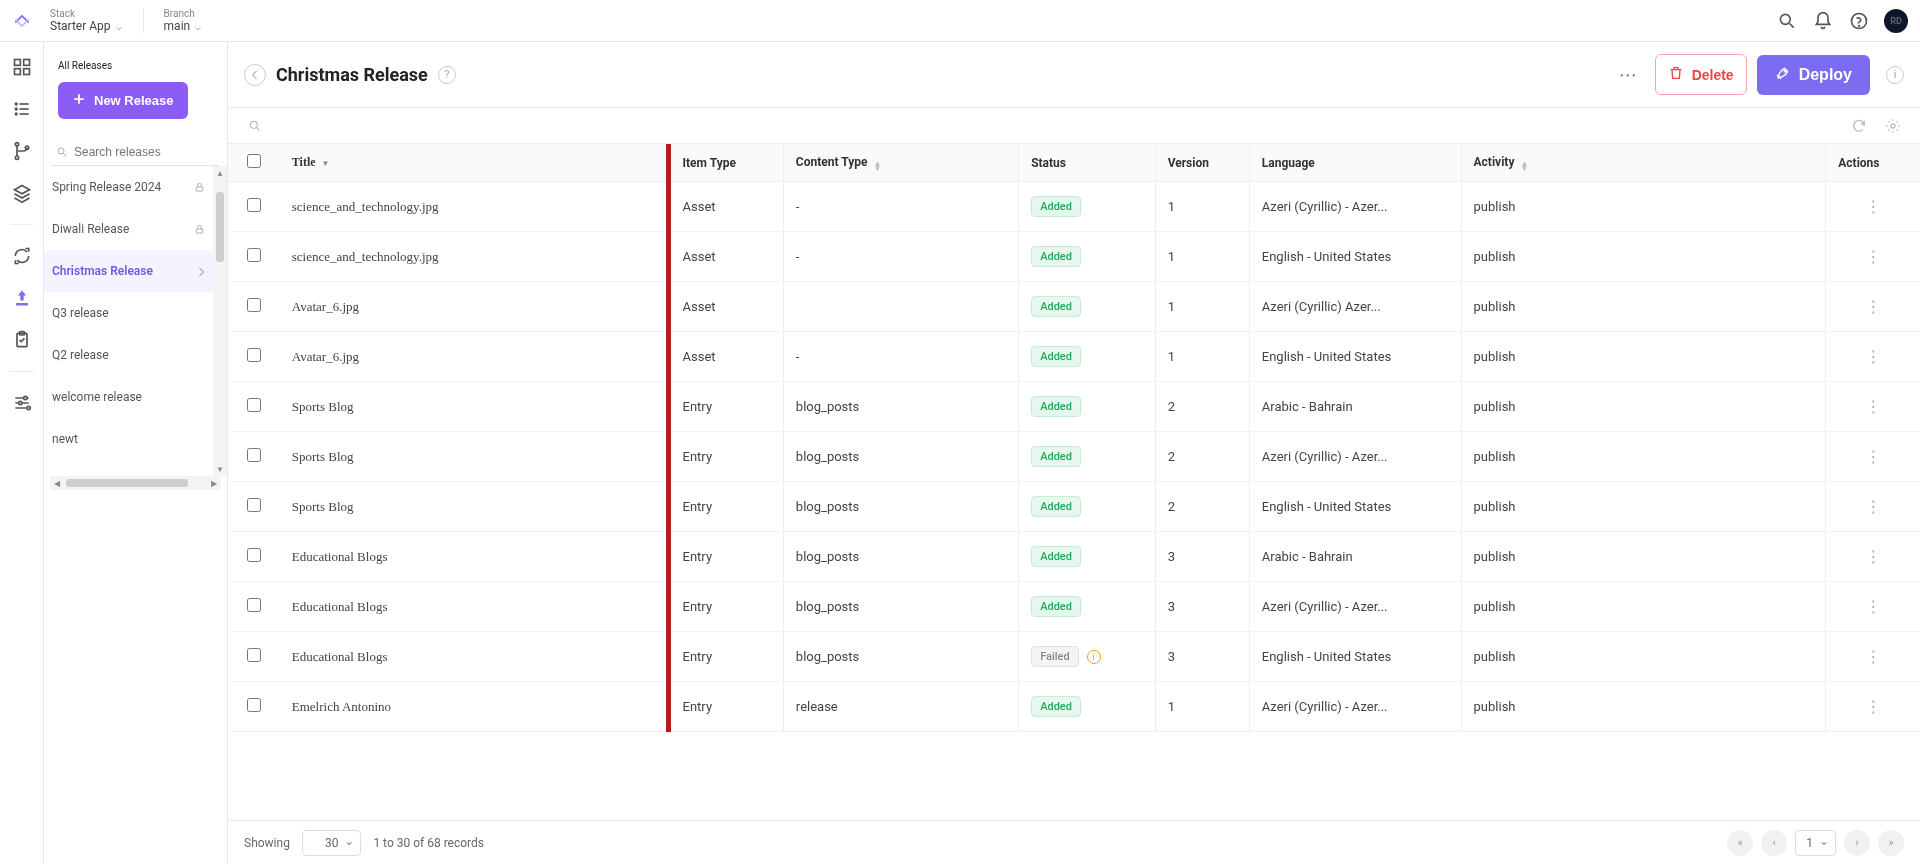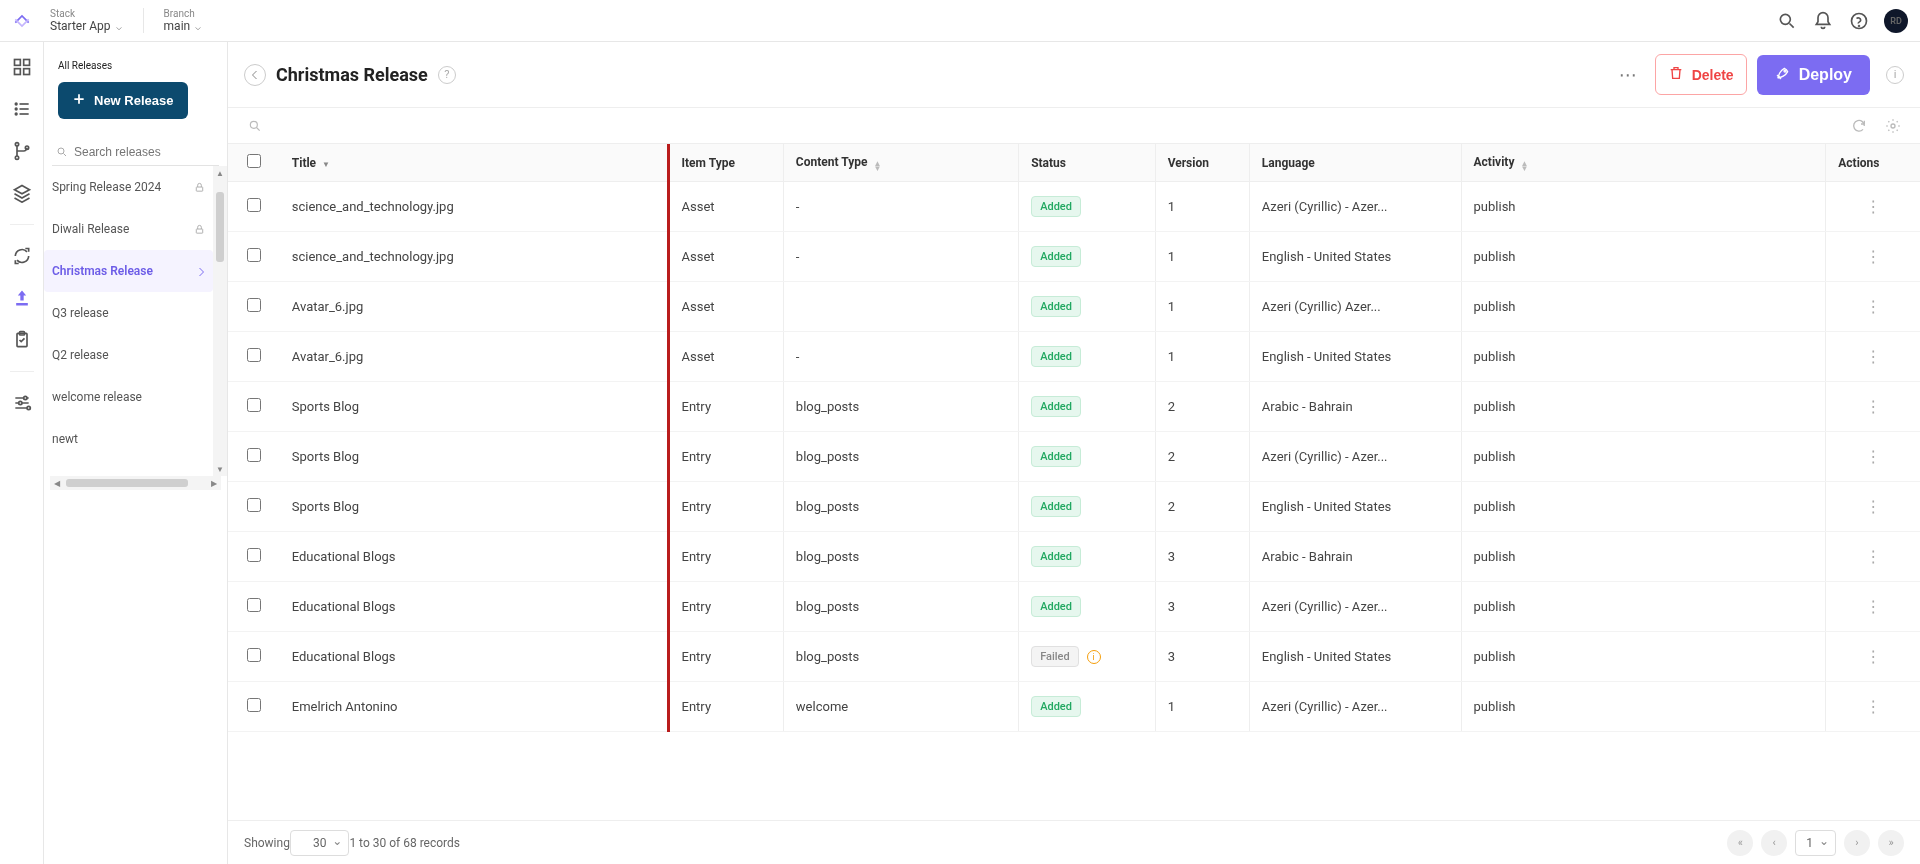"New Release" .new-release-btn { background: #0c4a6e -> #8b5cf6 }
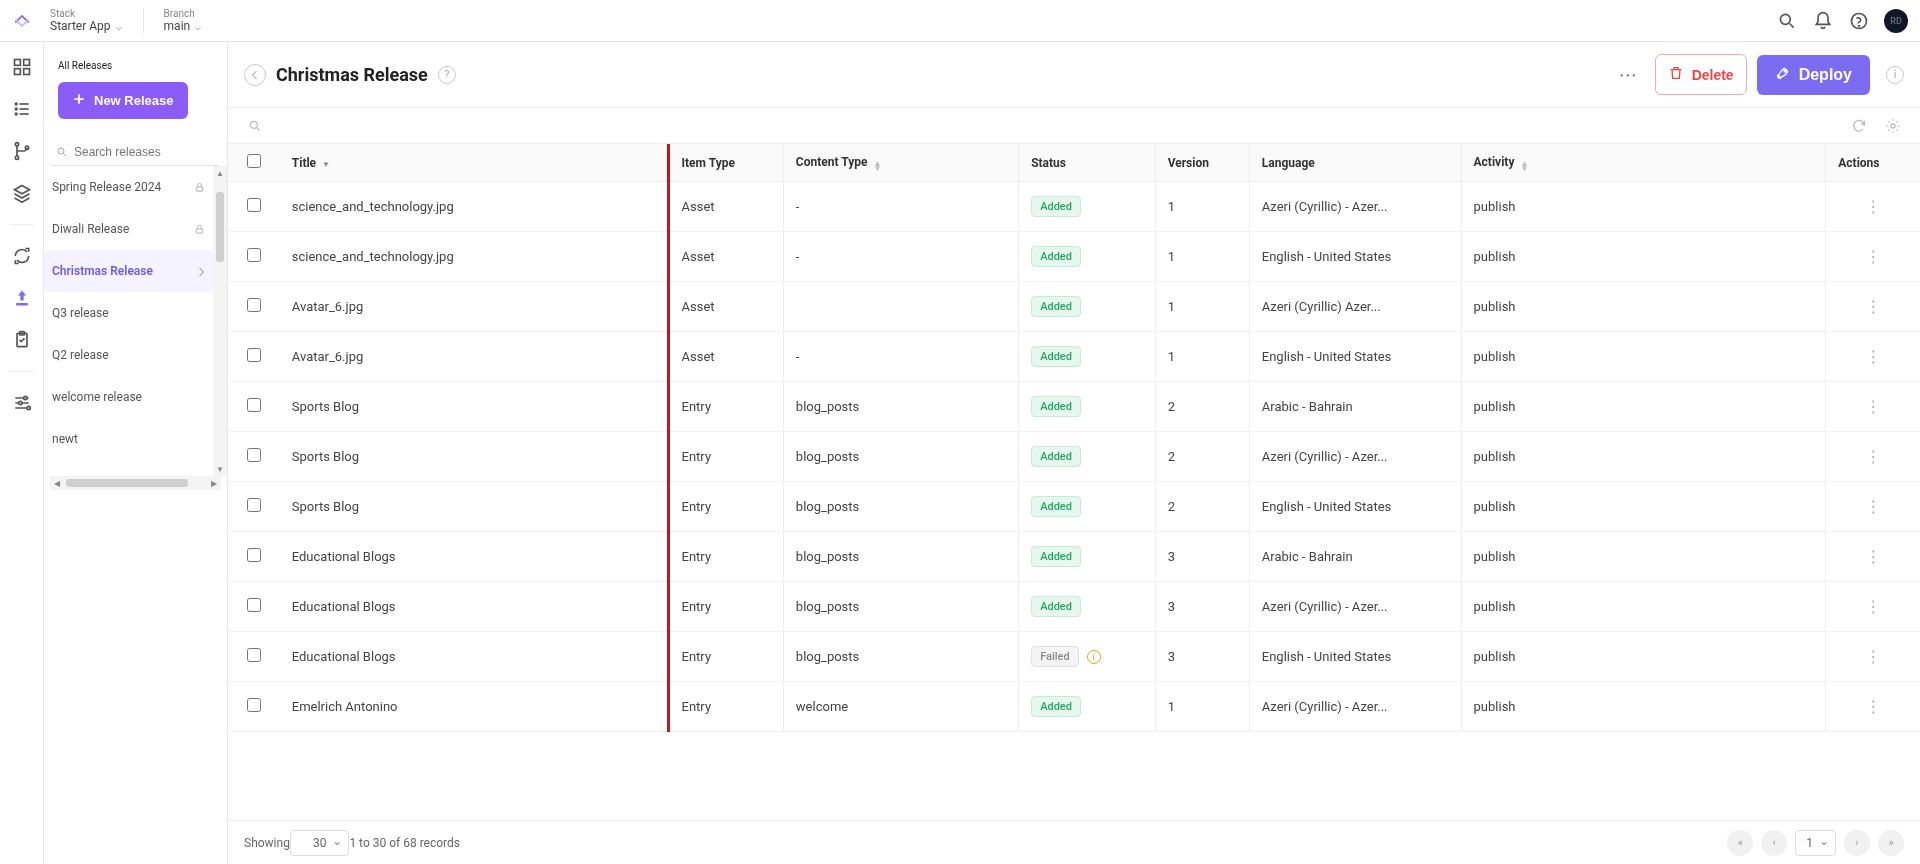"Title ▼" .col-title { border-right: 3px solid #b91c1c -> 5px solid #b91c1c; font-family: none -> Liberation Serif, serif }
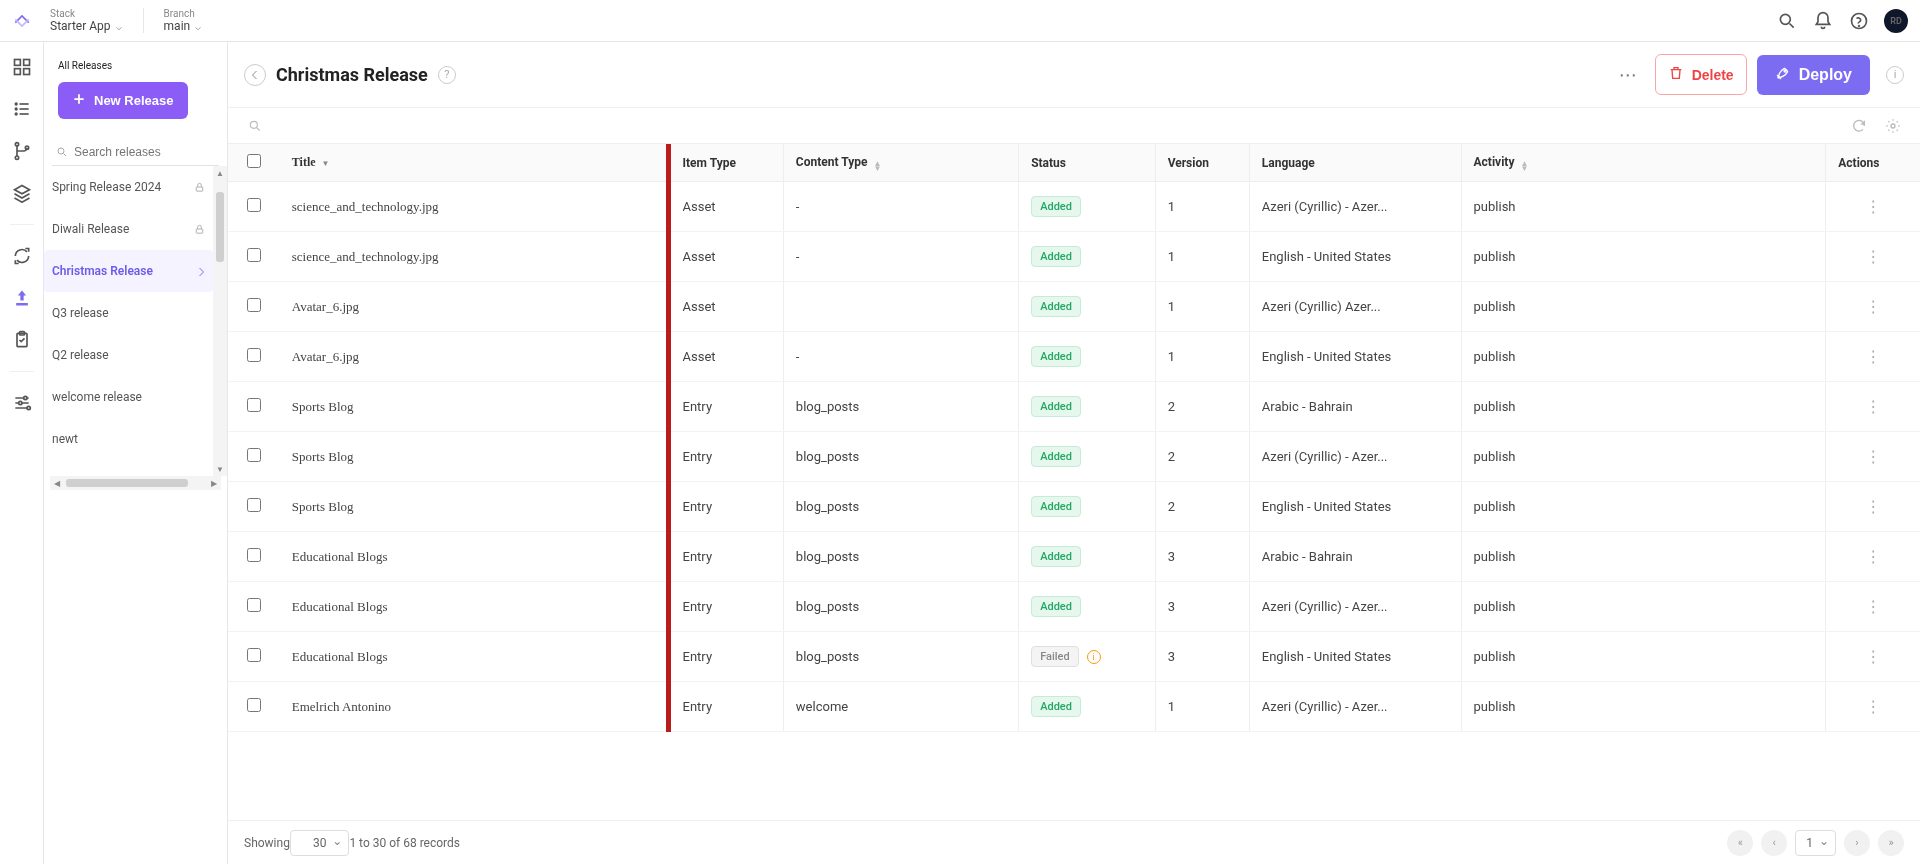"welcome" td.col-contenttype { text: welcome -> release }
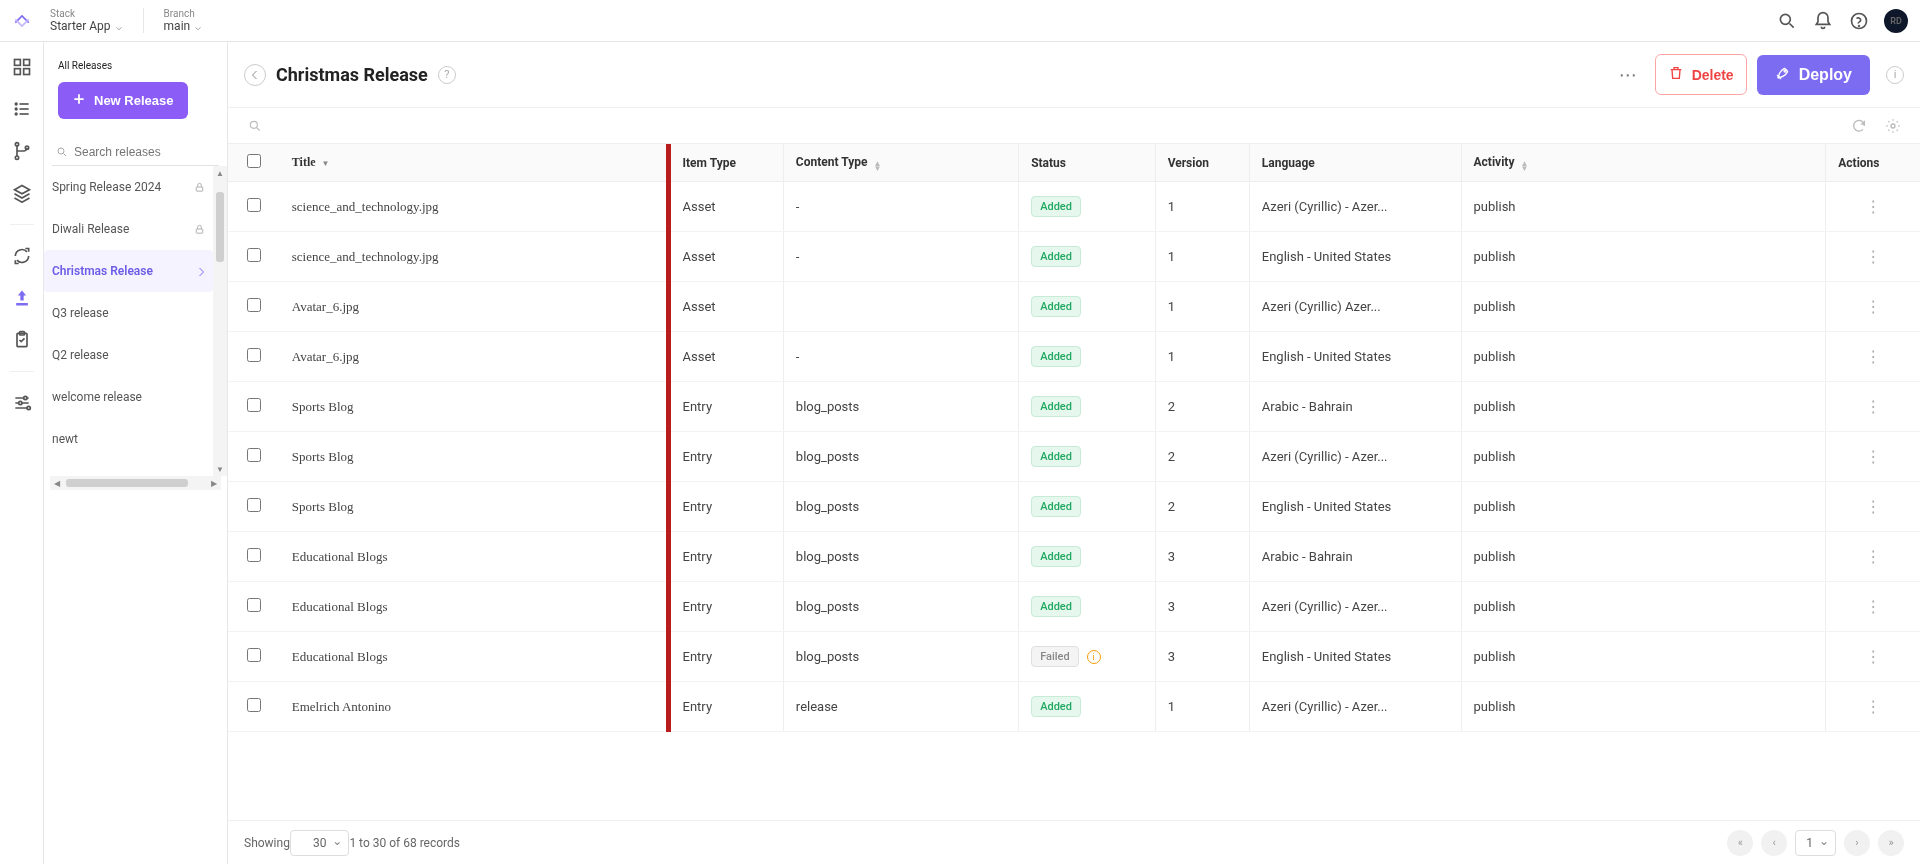"Showing" .footer { gap: none -> 12px }
